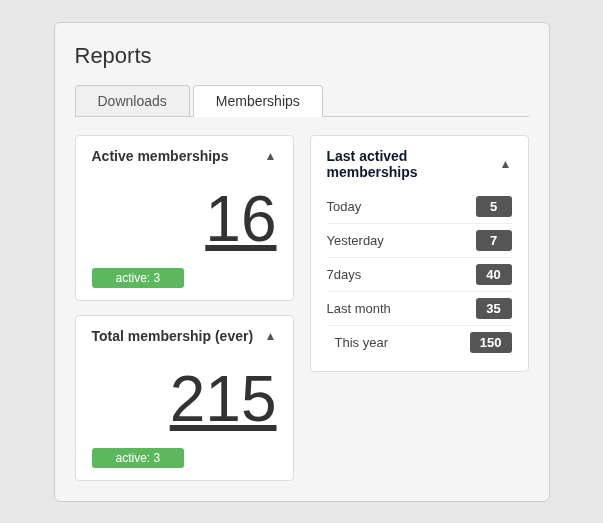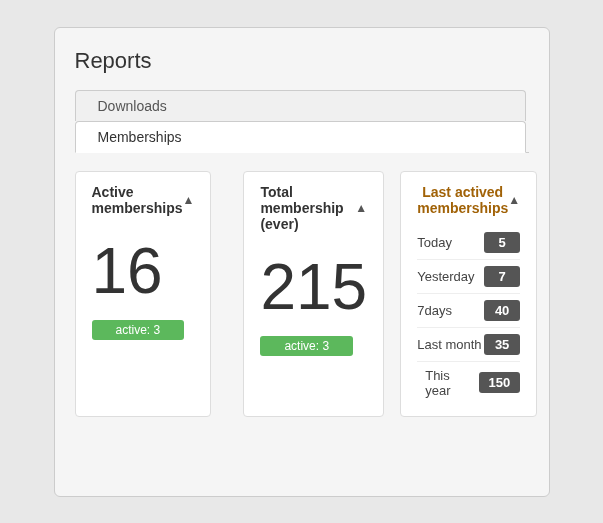"Downloads" .tabs { flex-direction: column -> none }
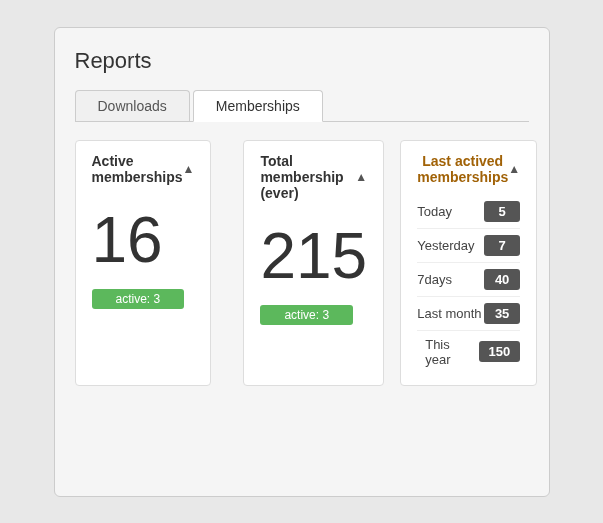"Active memberships" .left-column { flex-direction: row -> column; gap: 32px -> 14px }
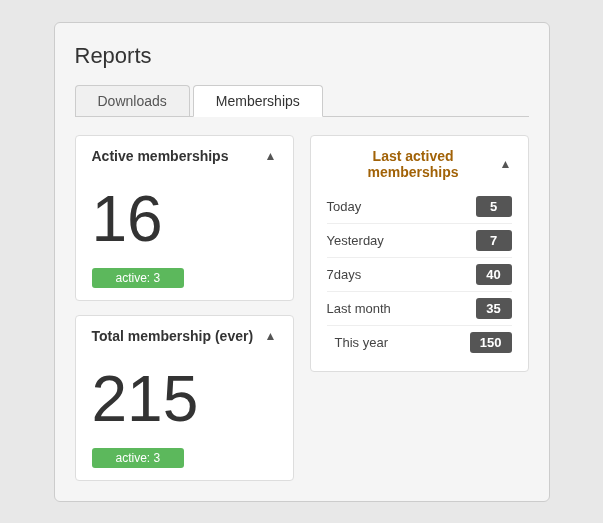"Last actived memberships" .last-actived-title { color: #a16207 -> #0f172a; text-align: center -> none }
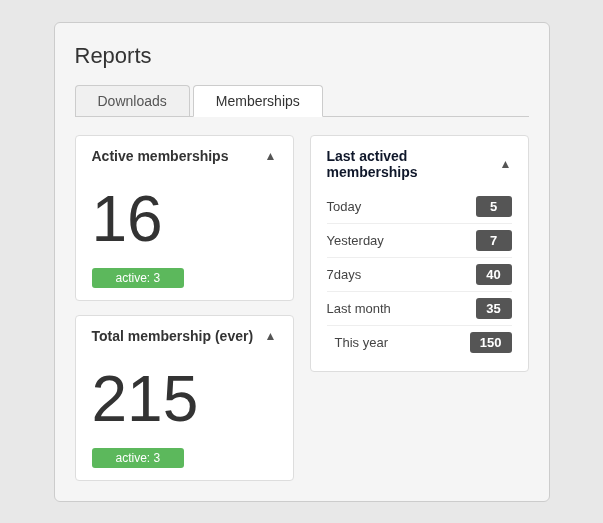"16" .big-number { text-align: left -> right; text-decoration: none -> underline }
